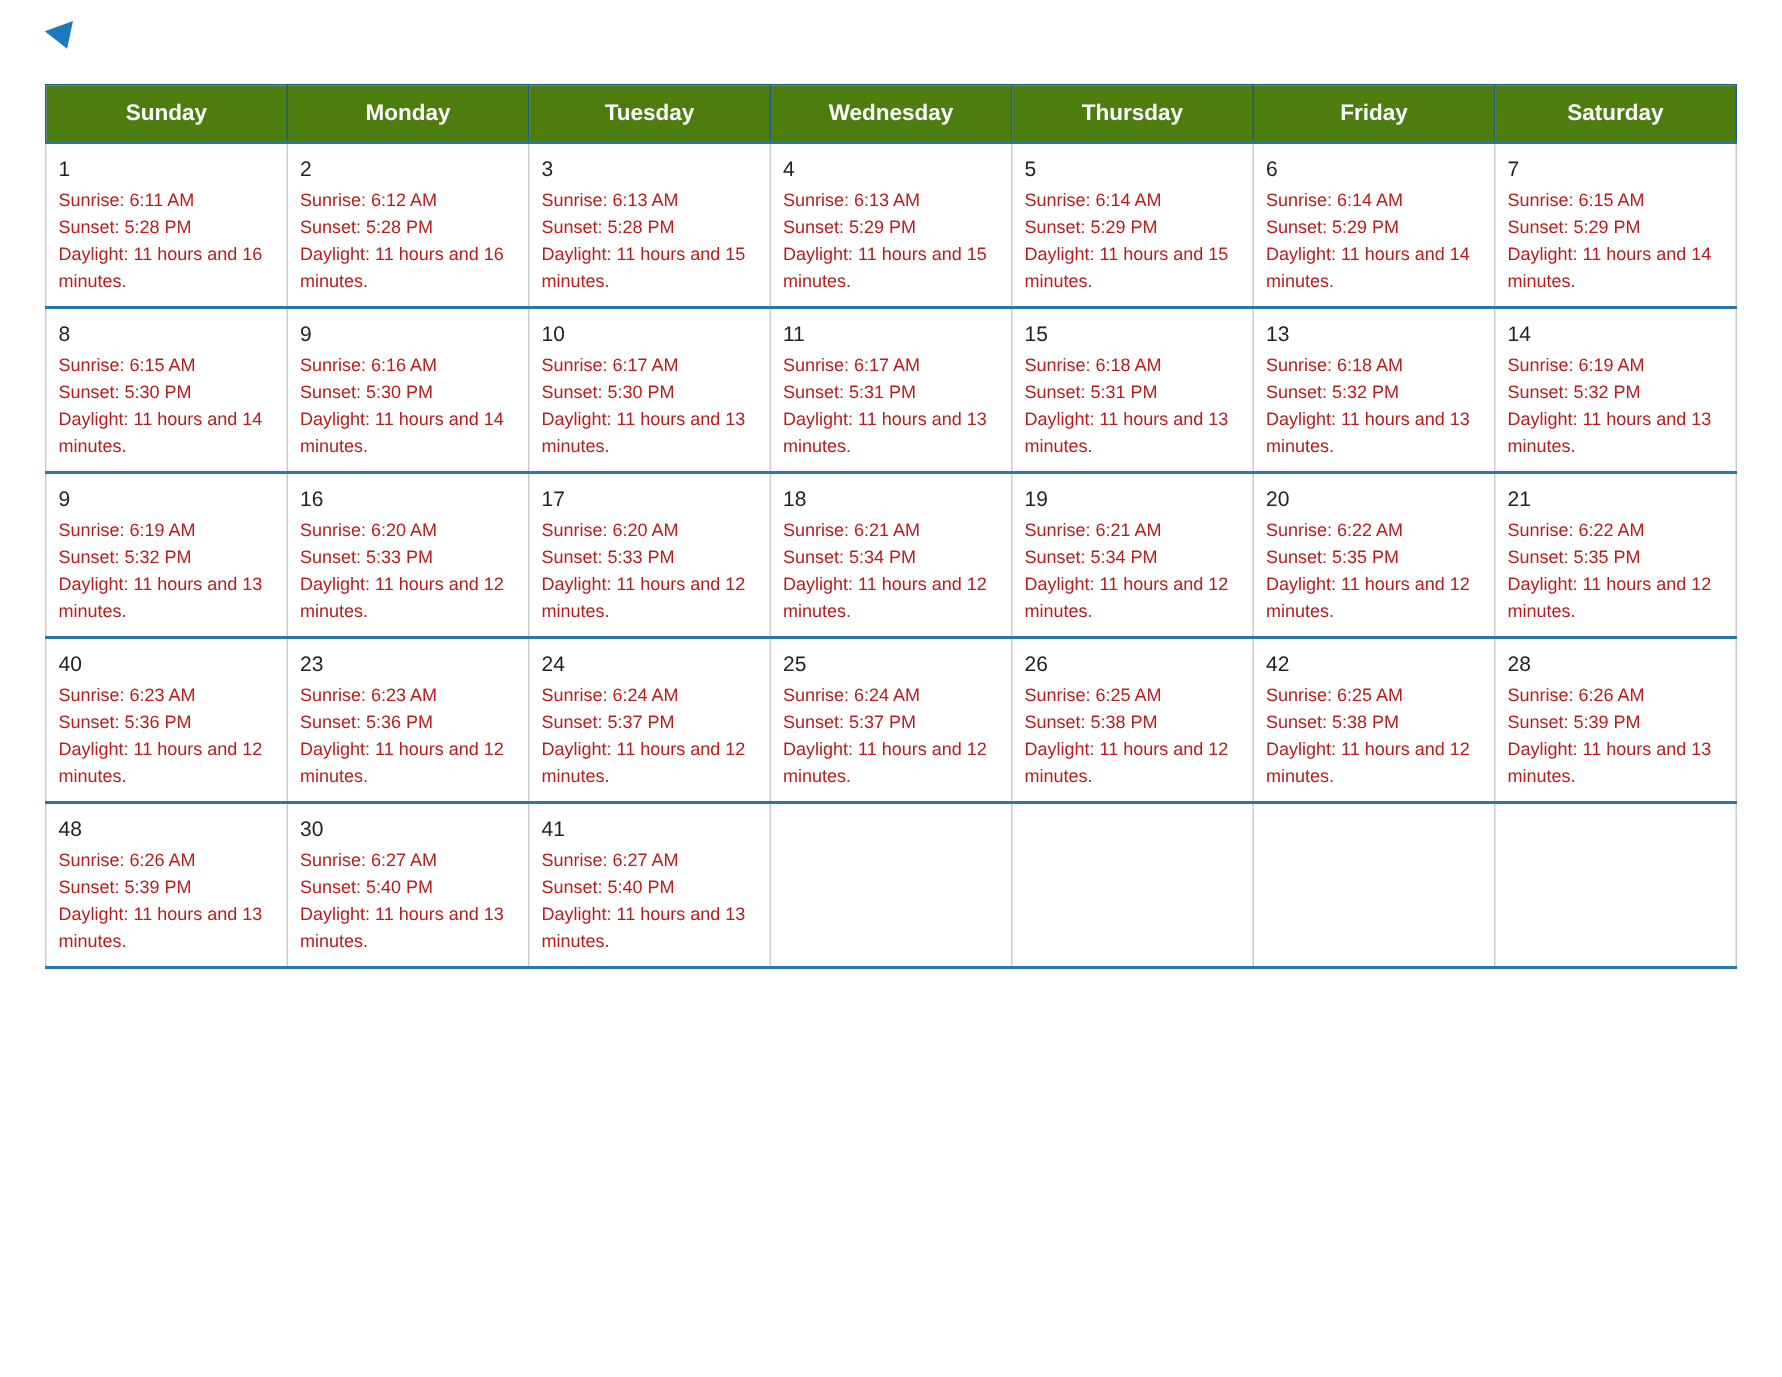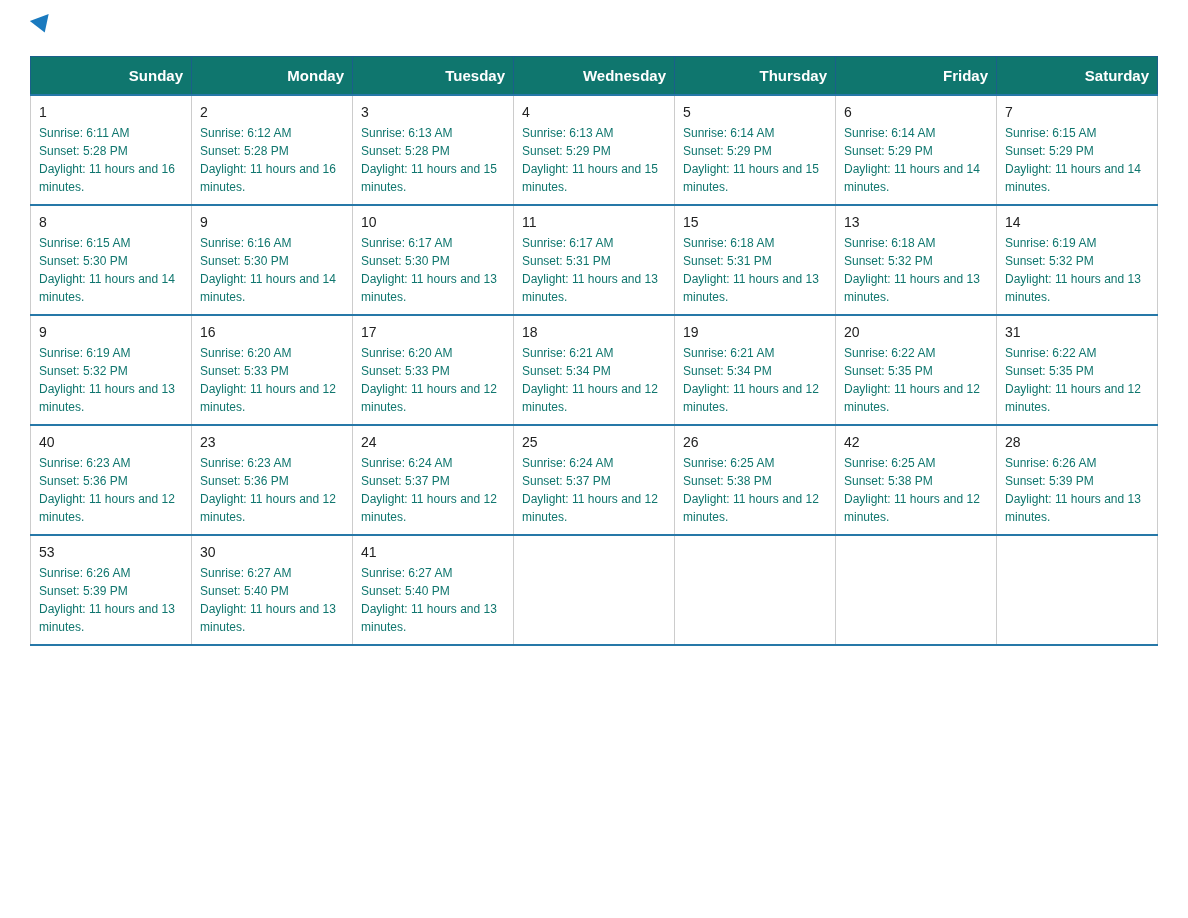"Sunday" .calendar-table th { background-color: #0f766e -> #4d7c0f; text-align: right -> center }
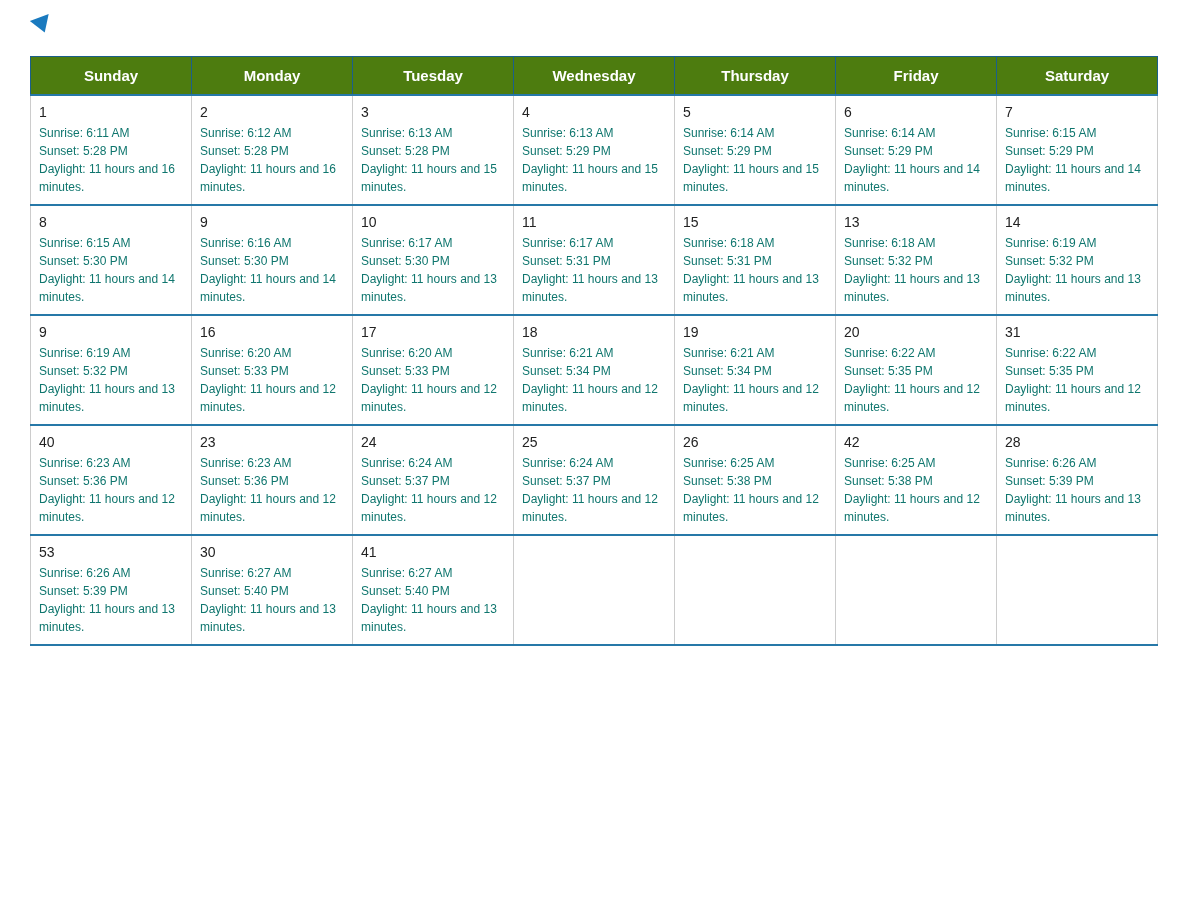"Sunrise: 6:11 AM" .day-info { color: #0f766e -> #b91c1c }
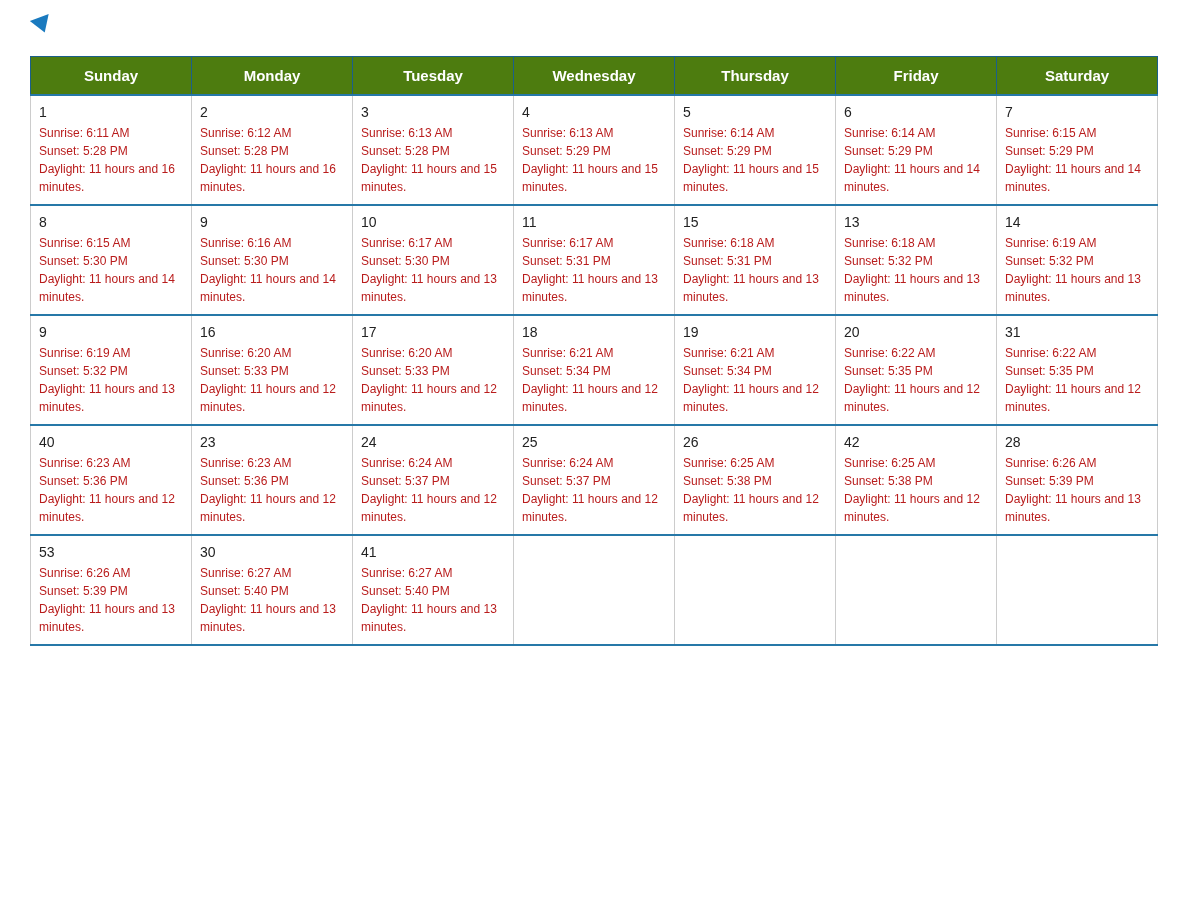"31" span.day-number { text: 31 -> 21 }
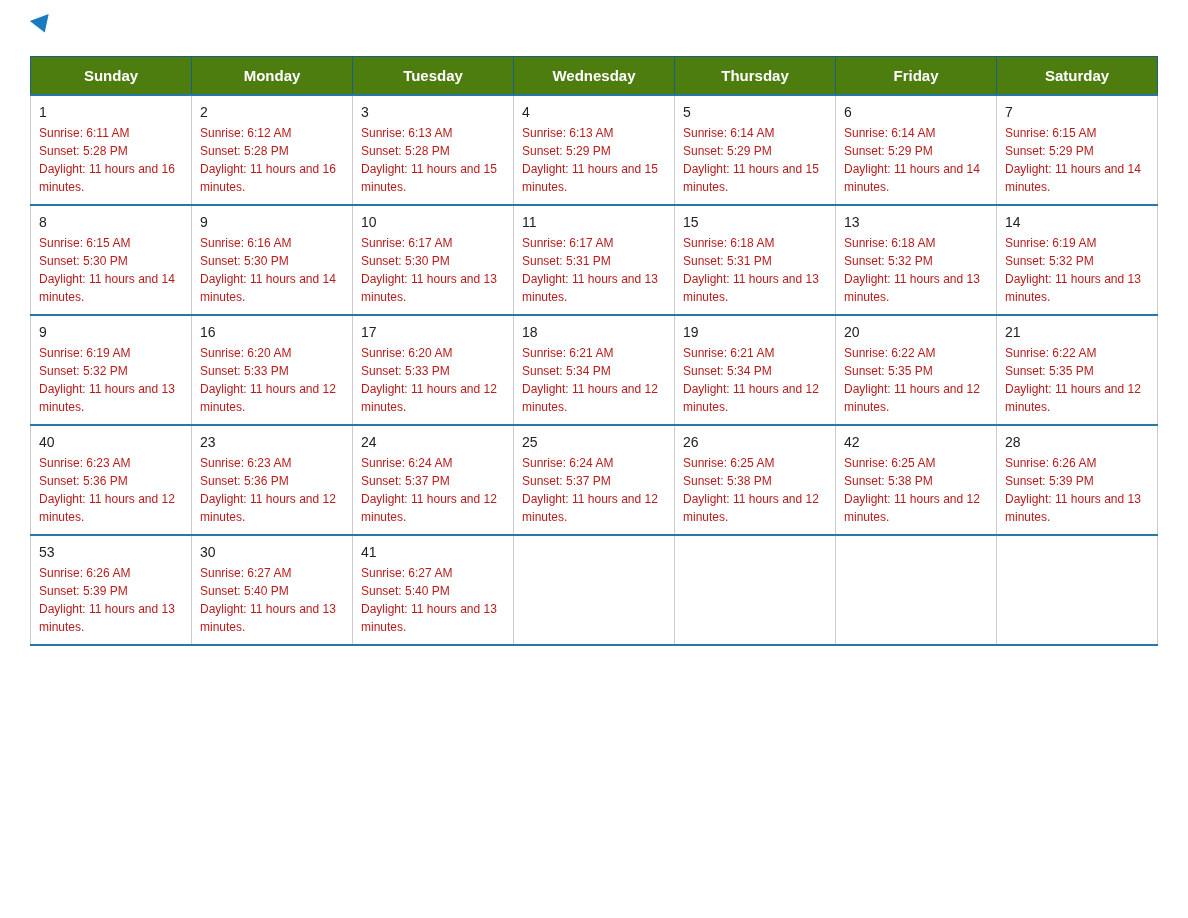"53" span.day-number { text: 53 -> 48 }
